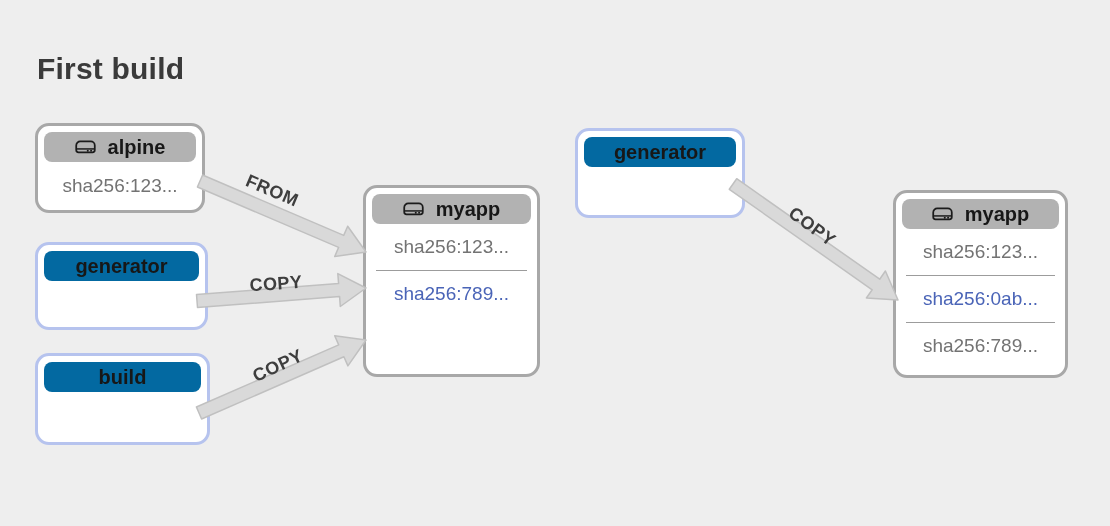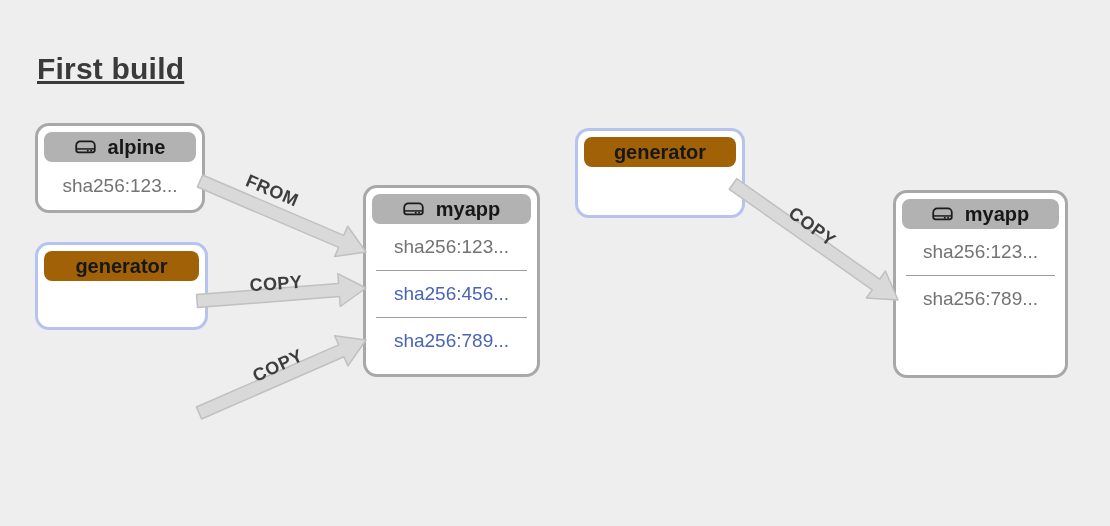"First build" .section-title { text-decoration: underline -> none }
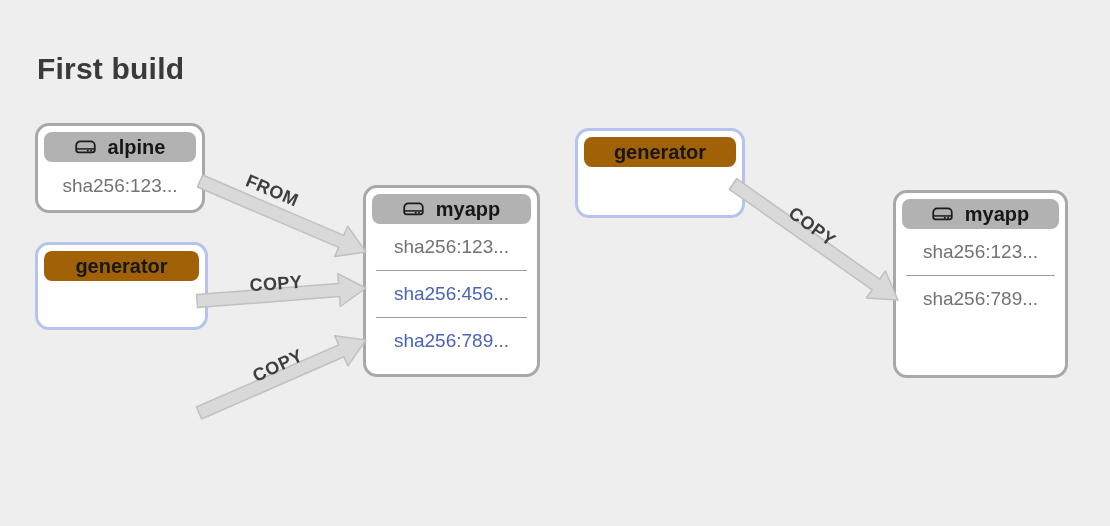"generator" .node.stage .node-header { background: #a16207 -> #0369a1 }
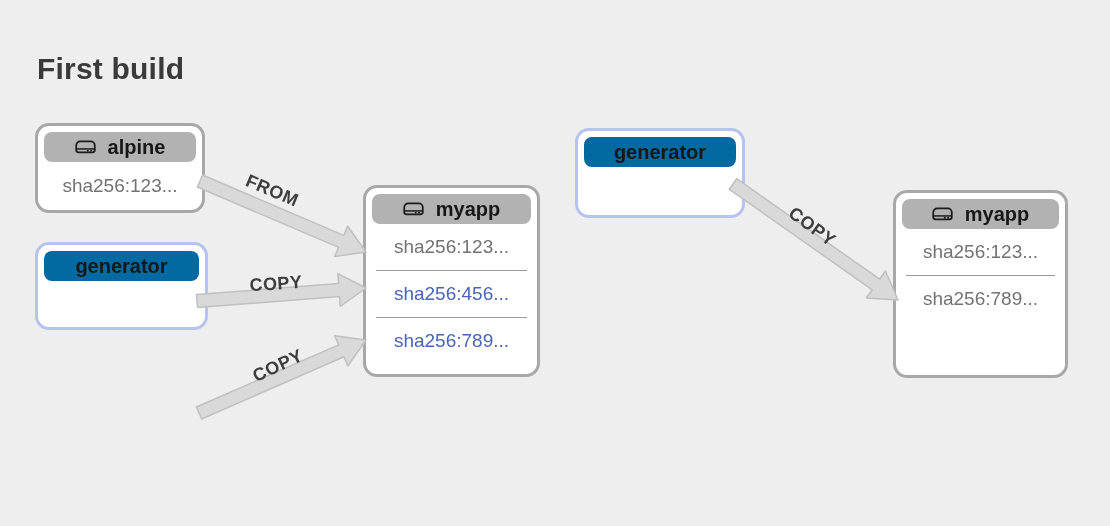"sha256:456..." div.sha-row { html: <div>sha256:456...</div> -> none }
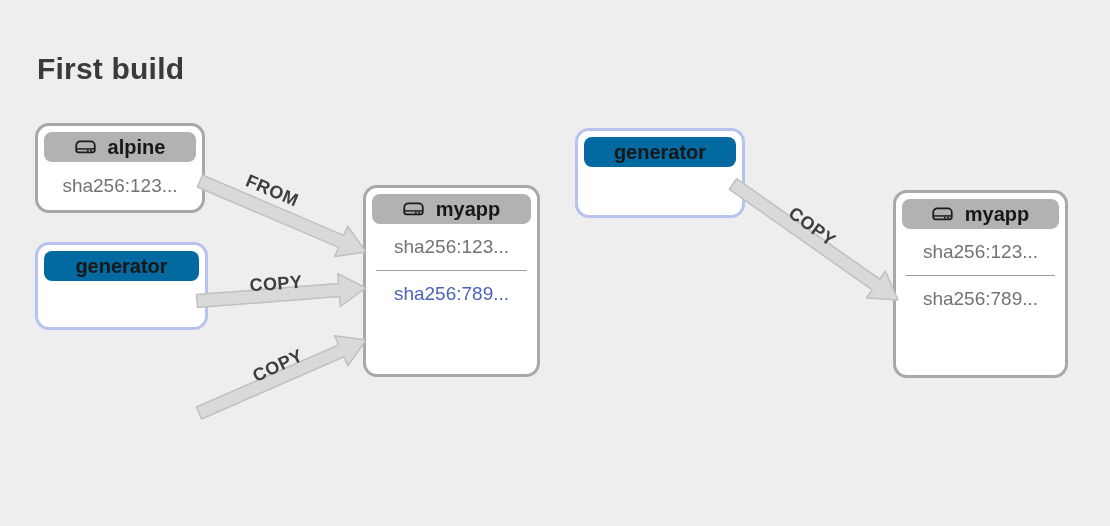"sha256:0ab..." div.sha-row { html: none -> <div>sha256:0ab...</div> }
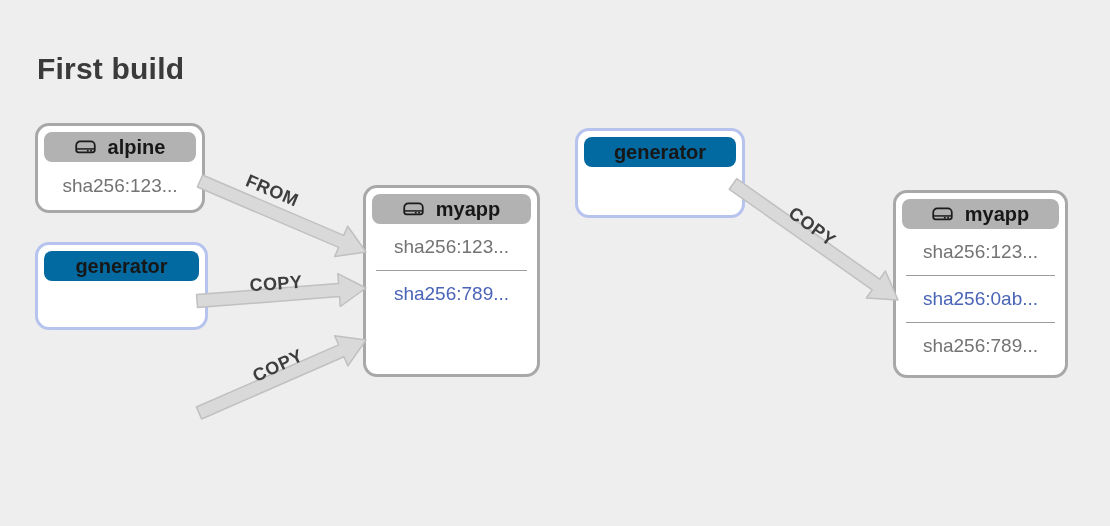"build" div.node { html: none -> <div> <div> <span>build</span> </div> </div> }
